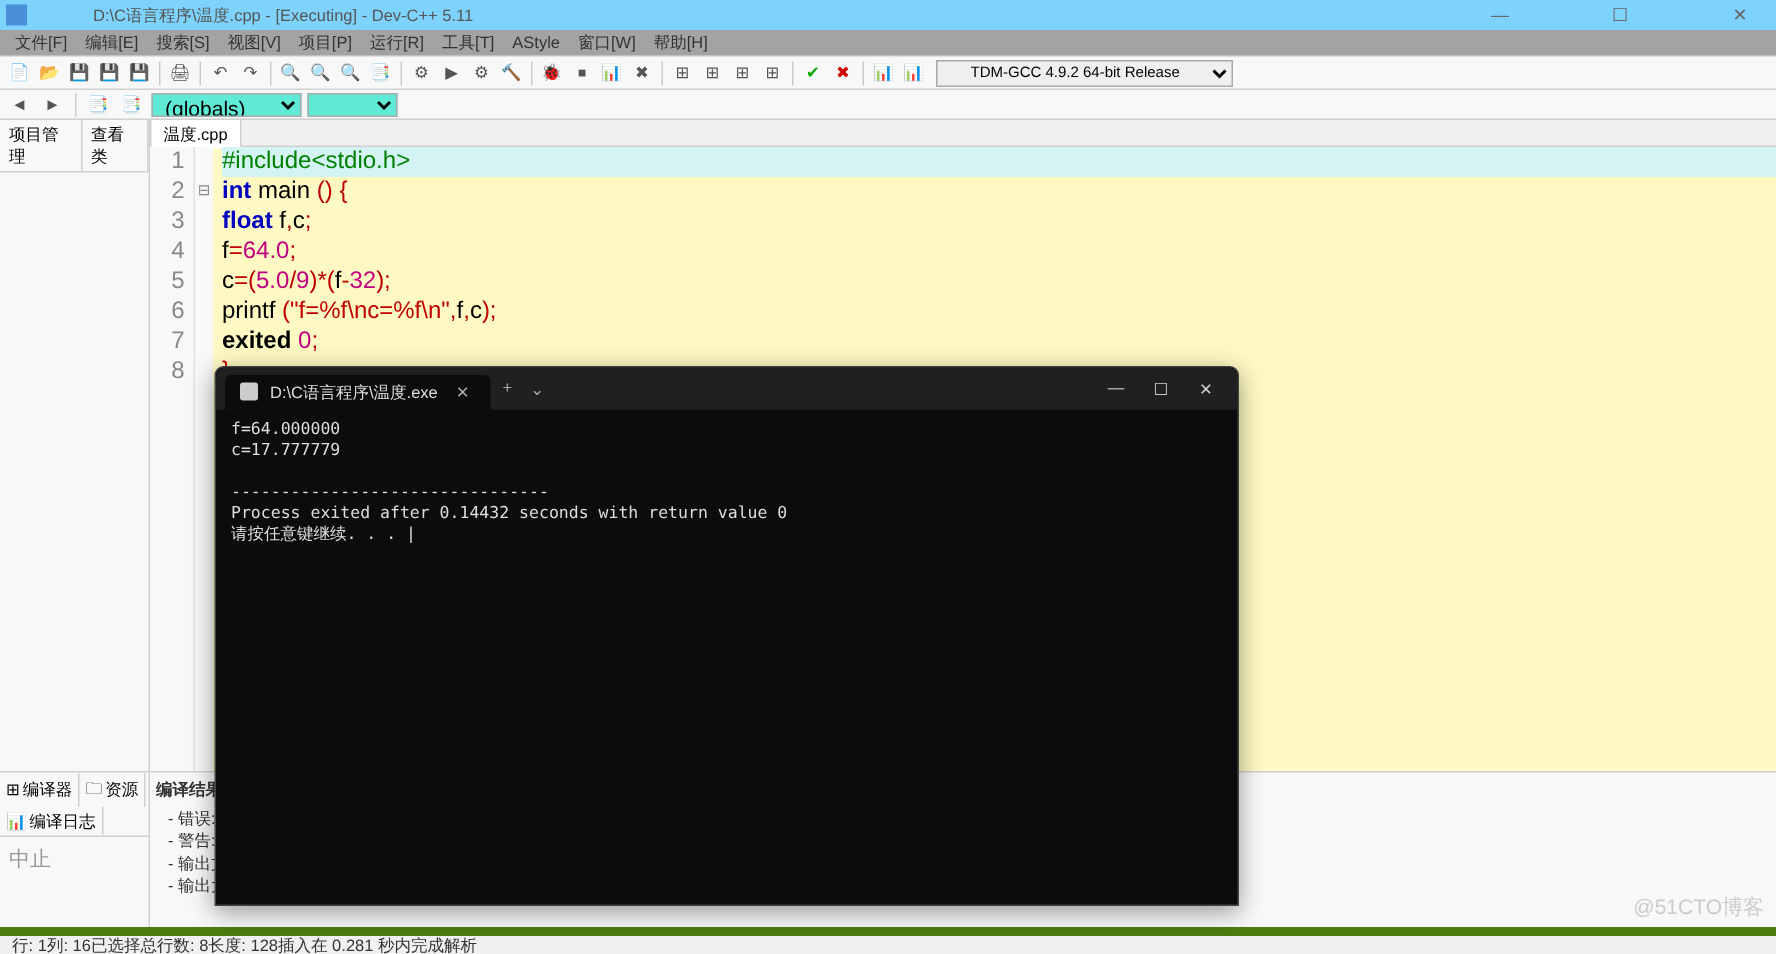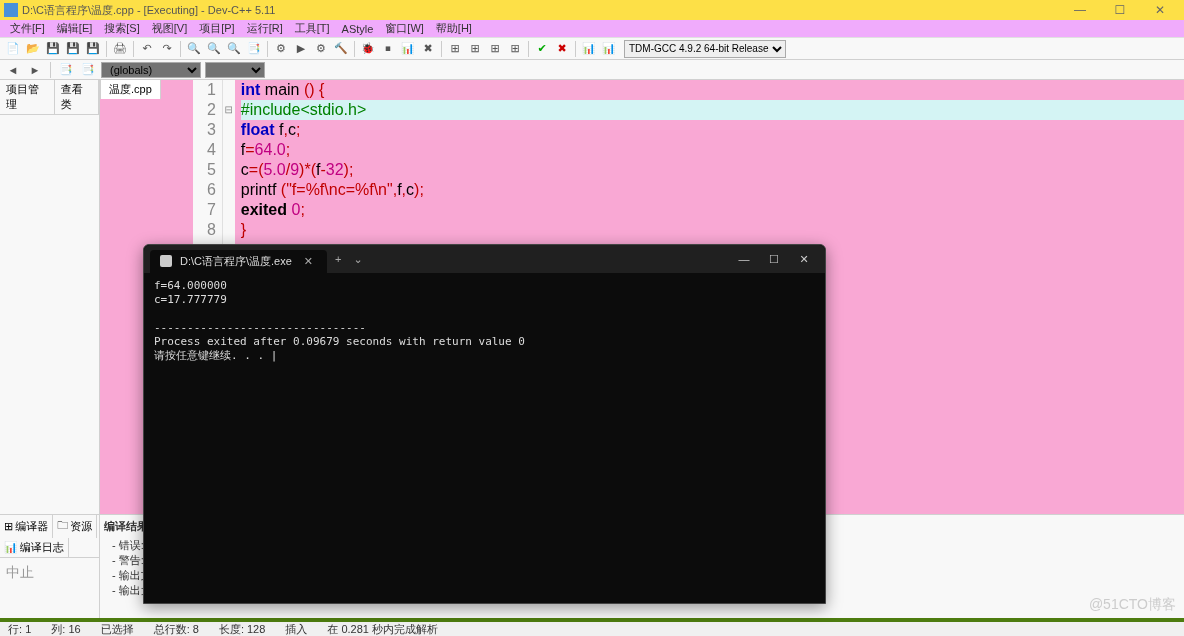"D:\C语言程序\温度.cpp - [Executing] - Dev-C++" .titlebar { background: #fde047 -> #7dd3fc; gap: none -> 40px }
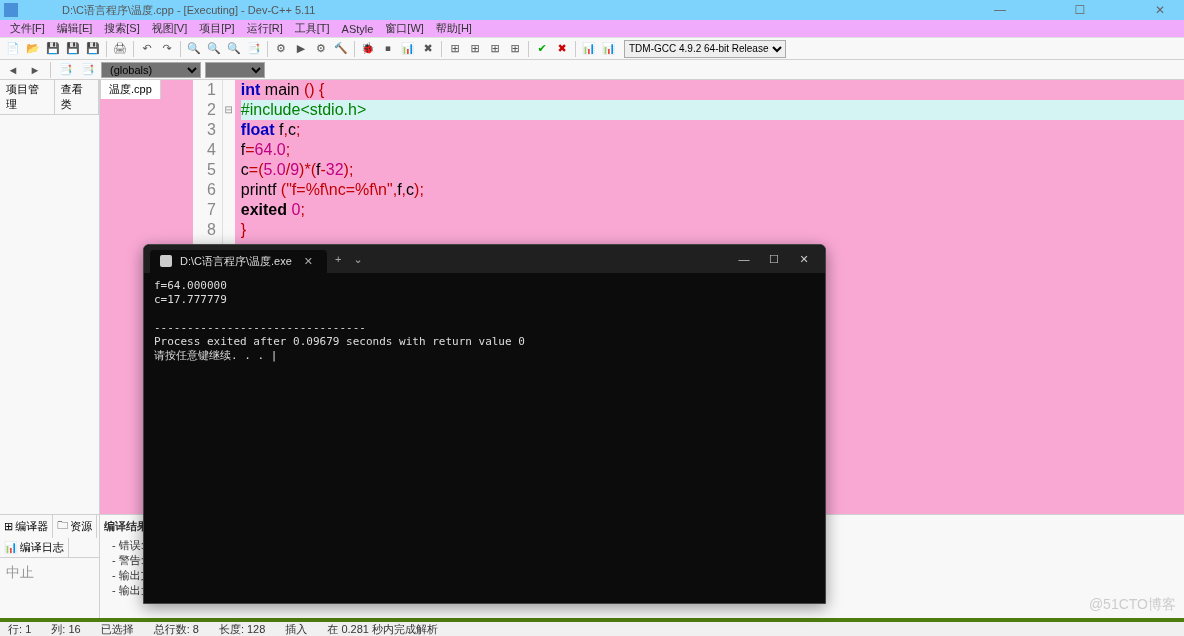"文件[F]" .menubar { background: #f0abfc -> #a3a3a3 }
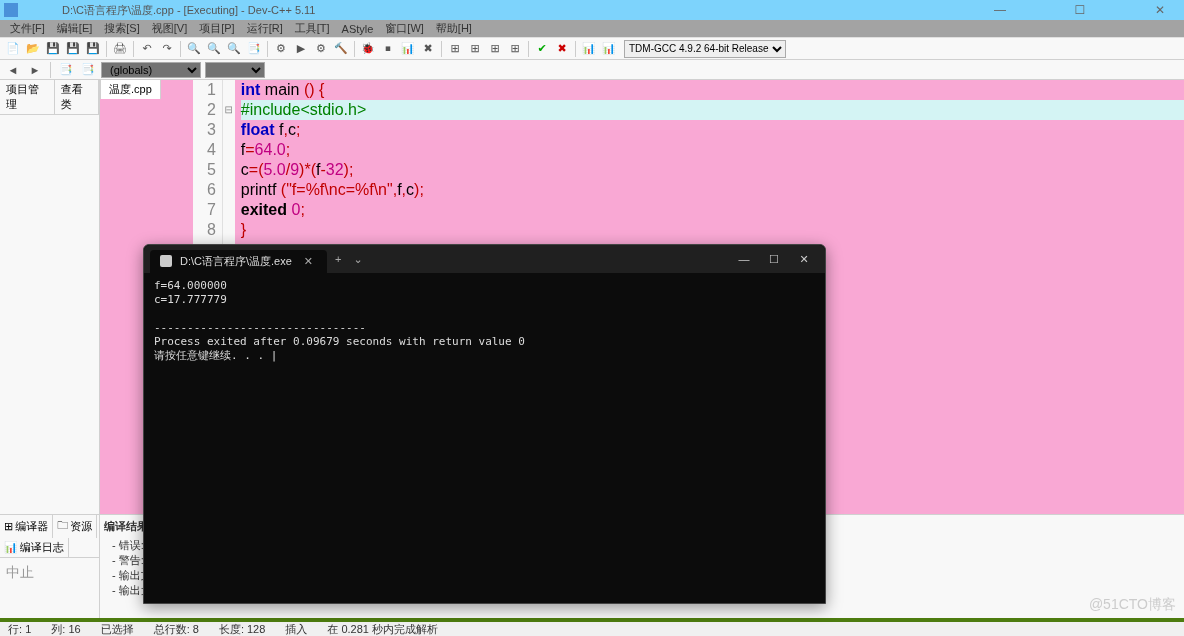"TDM-GCC 4.9.2 64-bit Release" .compiler-sel { padding: 0 0 -> 0 18px }
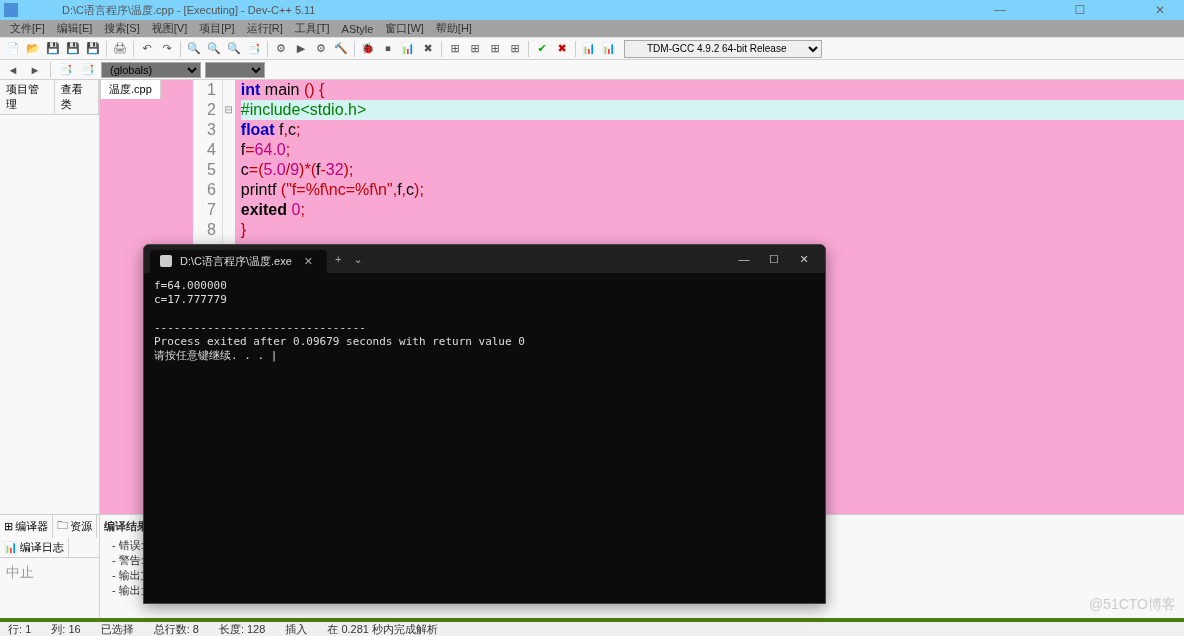"(globals)" .globals-sel { background: #737373 -> #5eead4; font-size: 11px -> 14px }
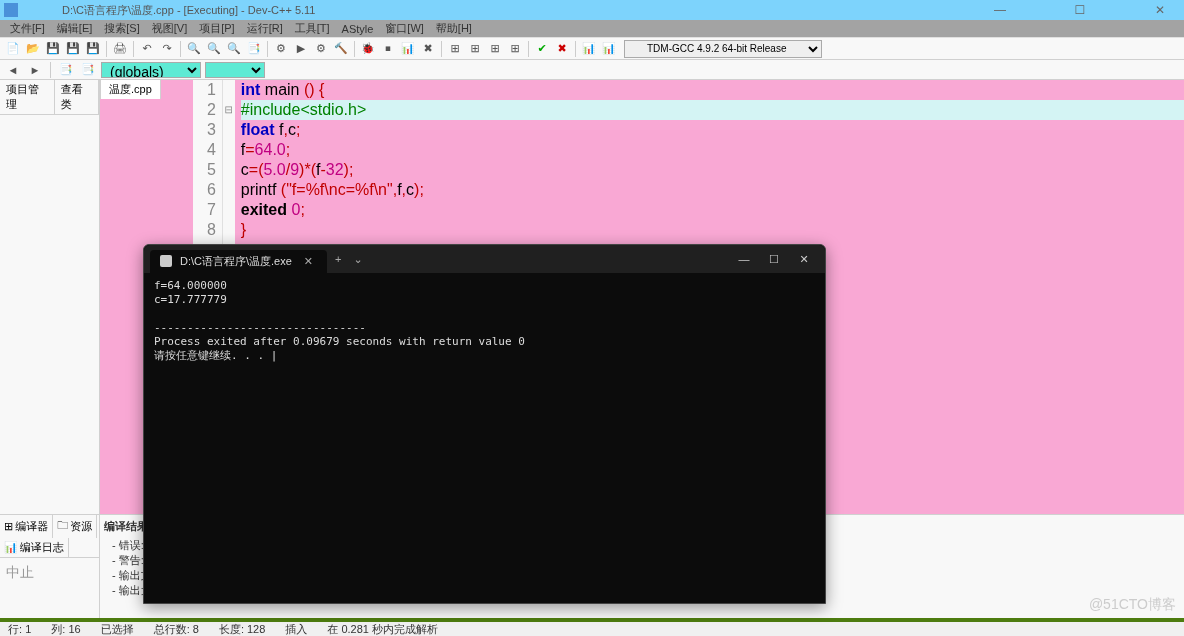"温度.cpp" .editor-area { background: #f9a8d4 -> #fef9c3; flex-direction: row -> column; gap: 32px -> none }
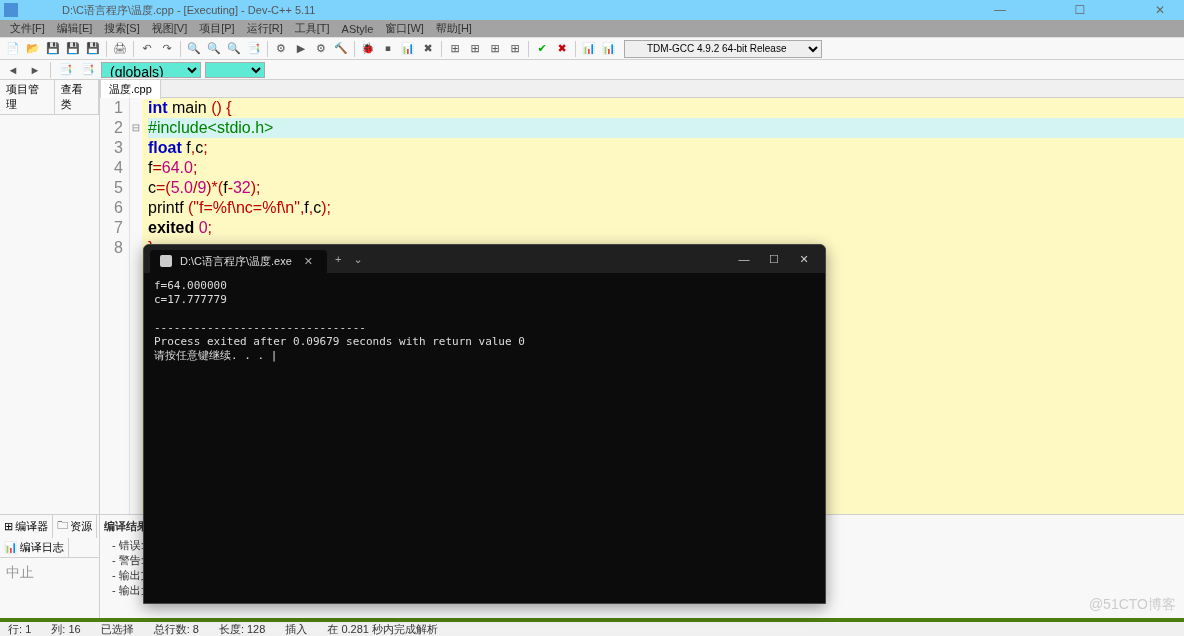"int main () {" div.cline { order: before "#include<stdio.h>" -> after "#include<stdio.h>" }
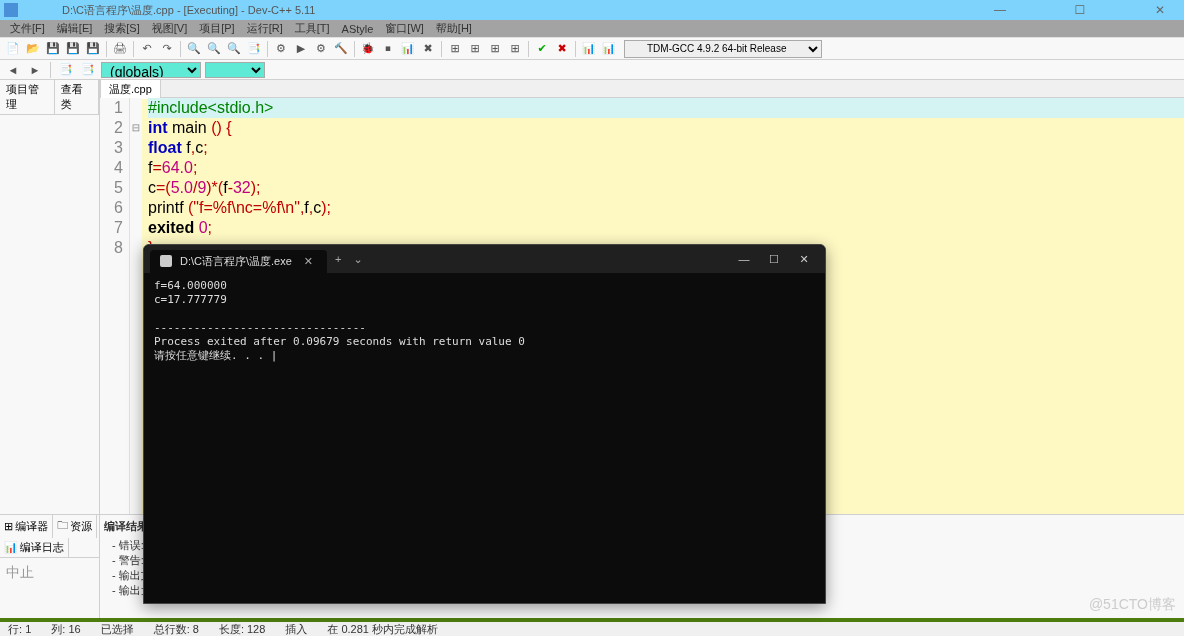"f=64.000000" div.con-body { text: 0.09679 -> 0.14432 }
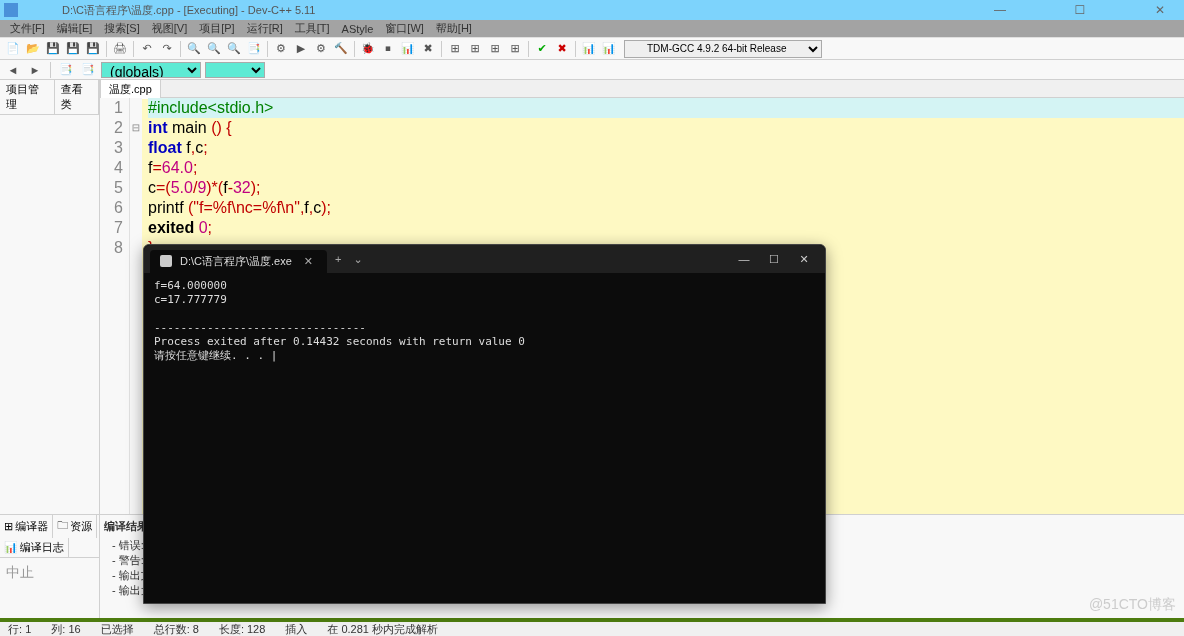"行: 1" .statusbar { border-top: 4px solid #4d7c0f -> 6px solid #4d7c0f; gap: 20px -> none }
